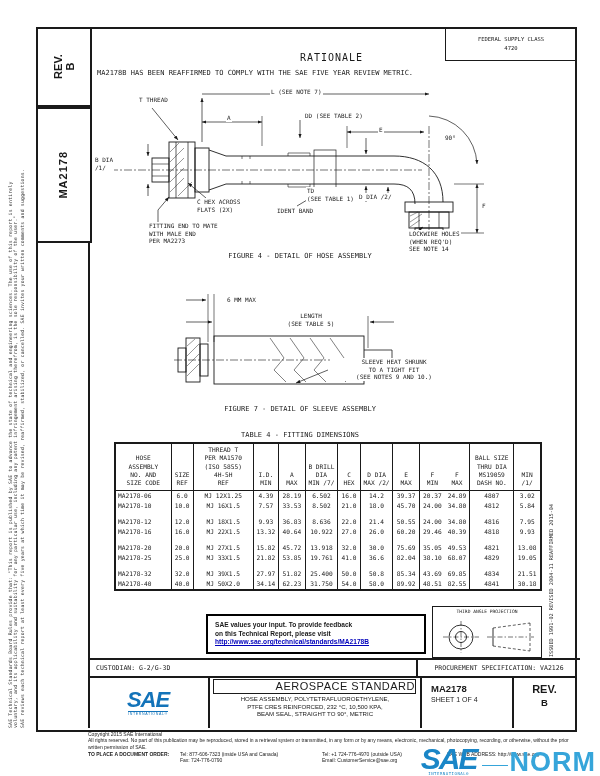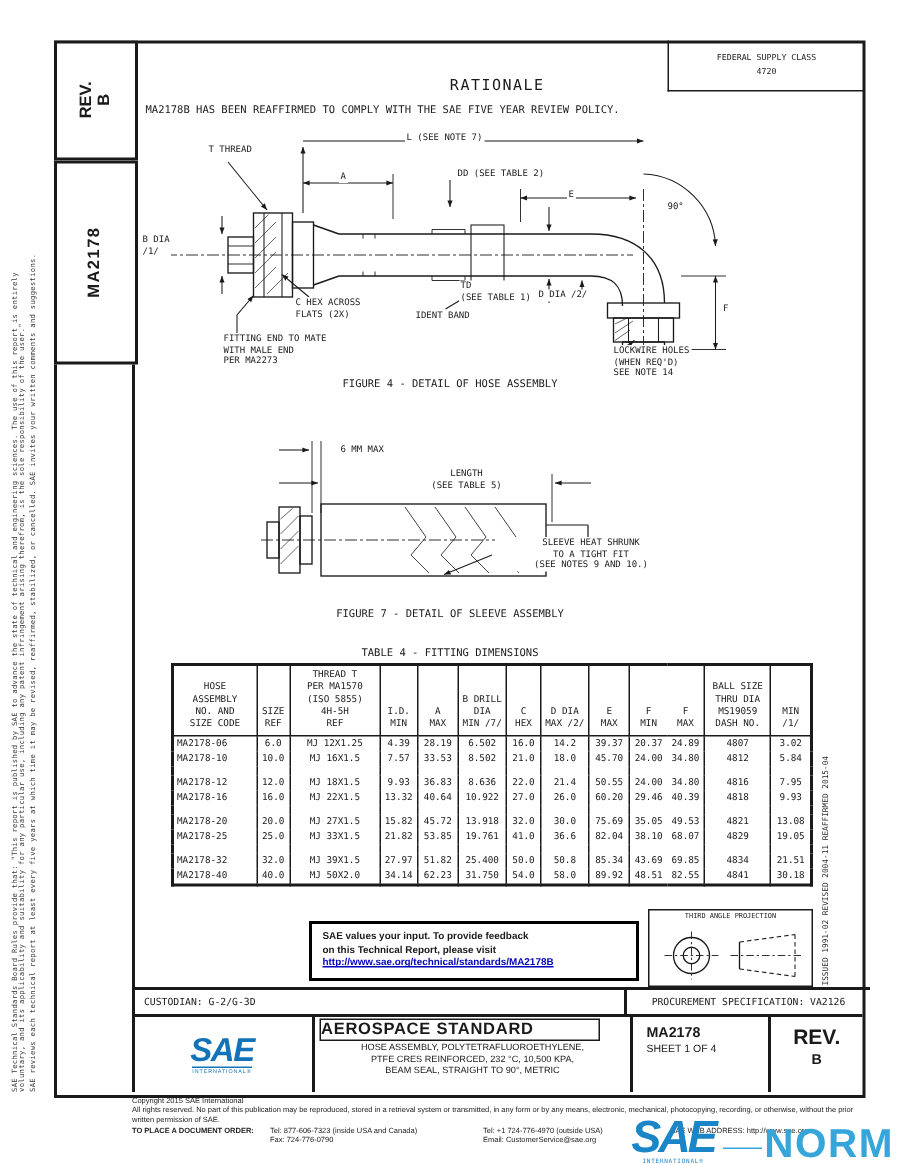"MA2178B HAS BEEN REAFFIRMED TO" div.rationale-text { text: POLICY -> METRIC }
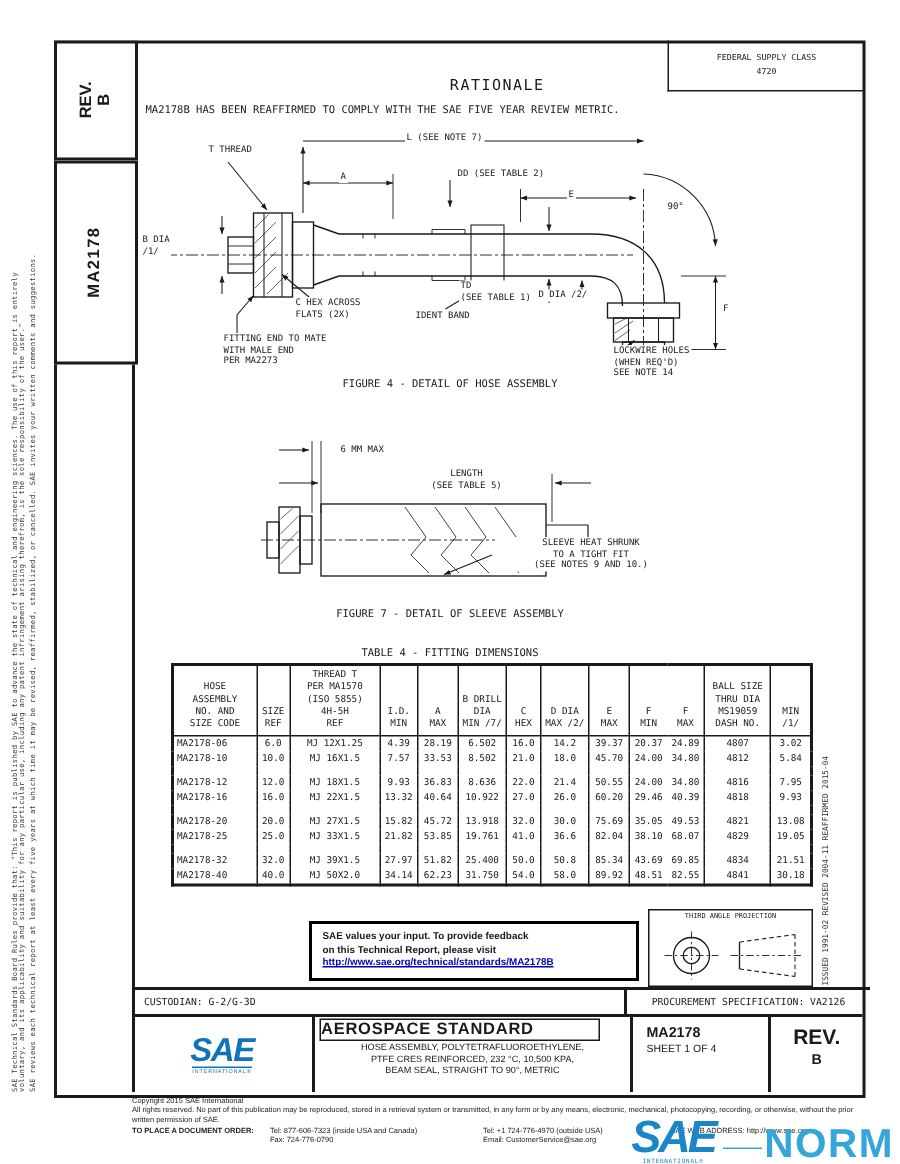"AEROSPACE STANDARD" .as-box { font-weight: bold -> normal; margin: 1px 20px 0 3px -> 1px 4px 0 3px; text-align: left -> right }
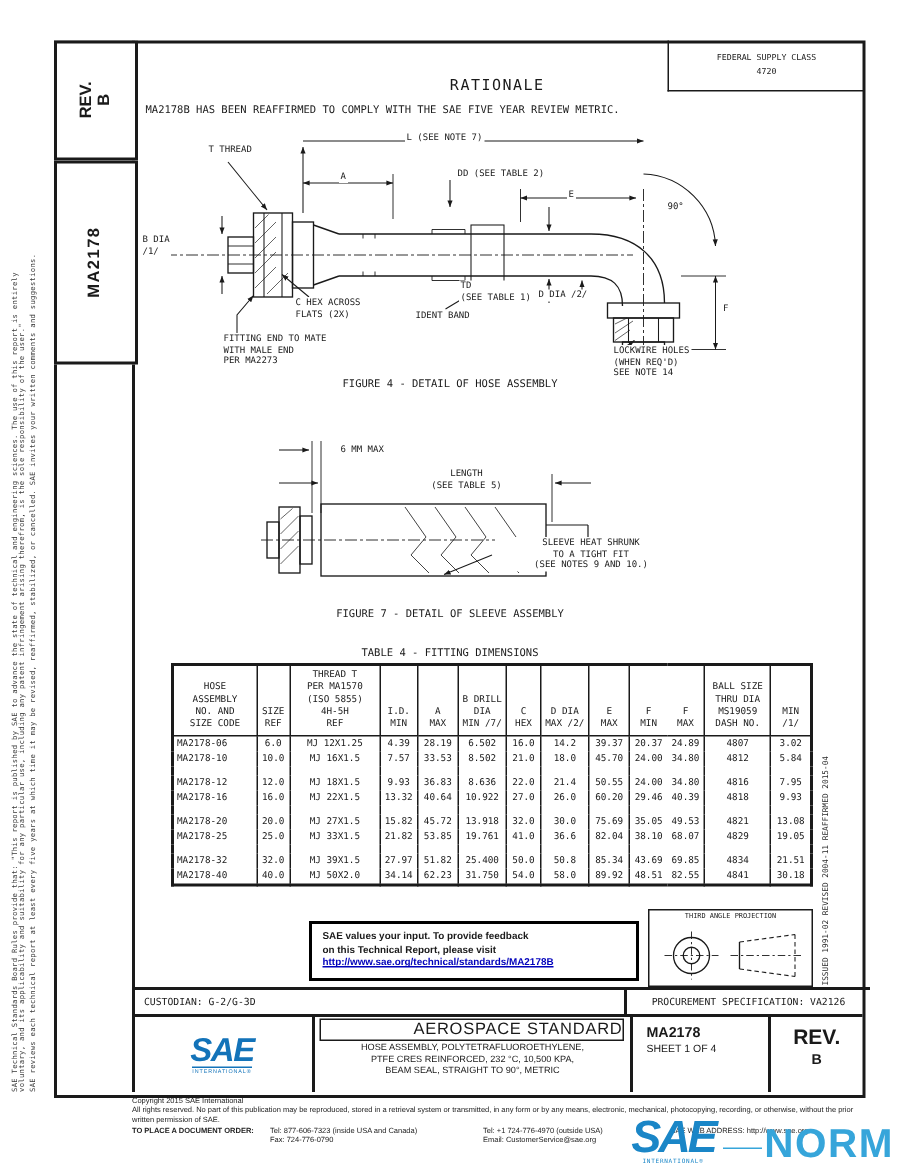"REV." .tb-rev .rl { font-size: 14px -> 11px }
